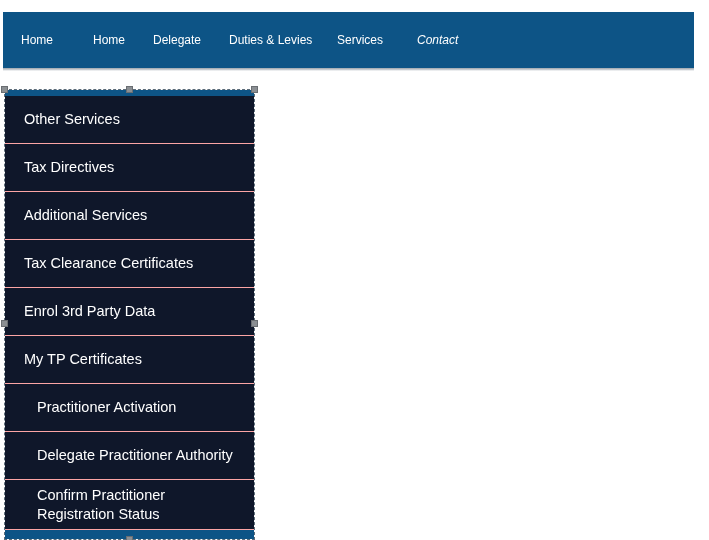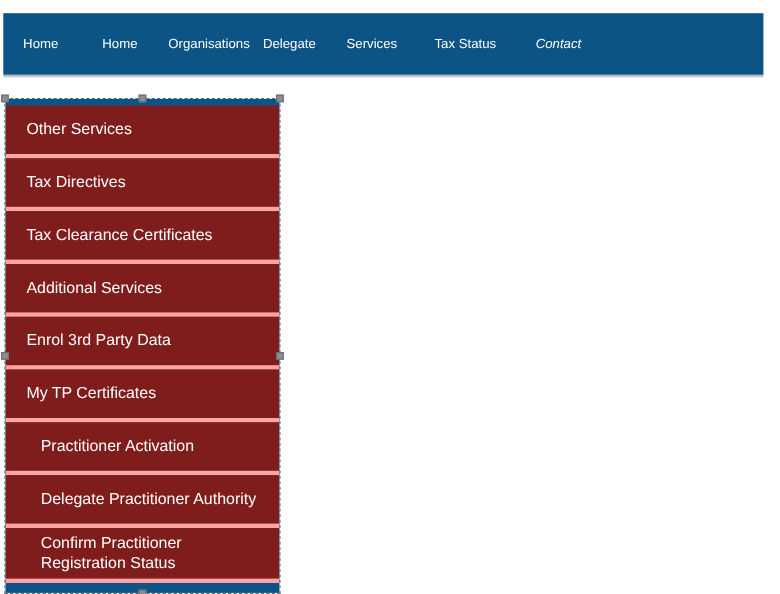"Organisations" div.nav-item { html: <div>Organisations</div> -> none }
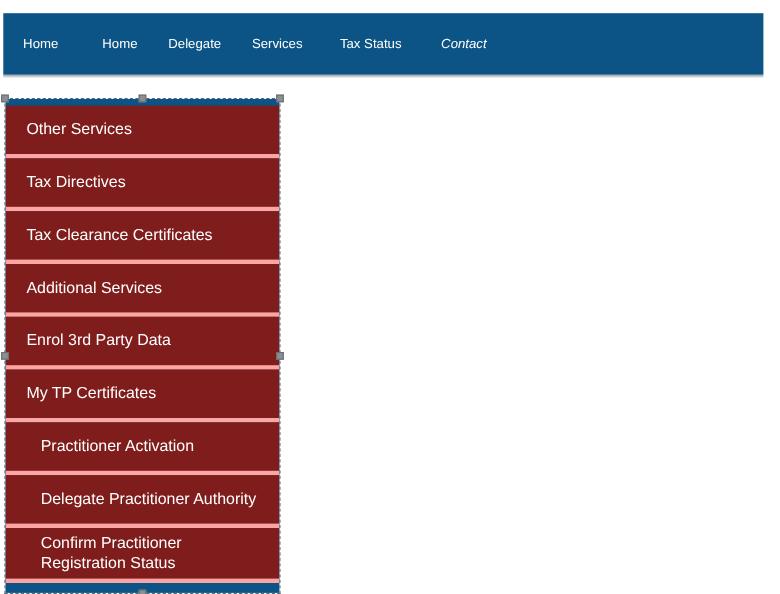"Duties & Levies" div.nav-item { html: none -> <div>Duties &amp; Levies</div> }
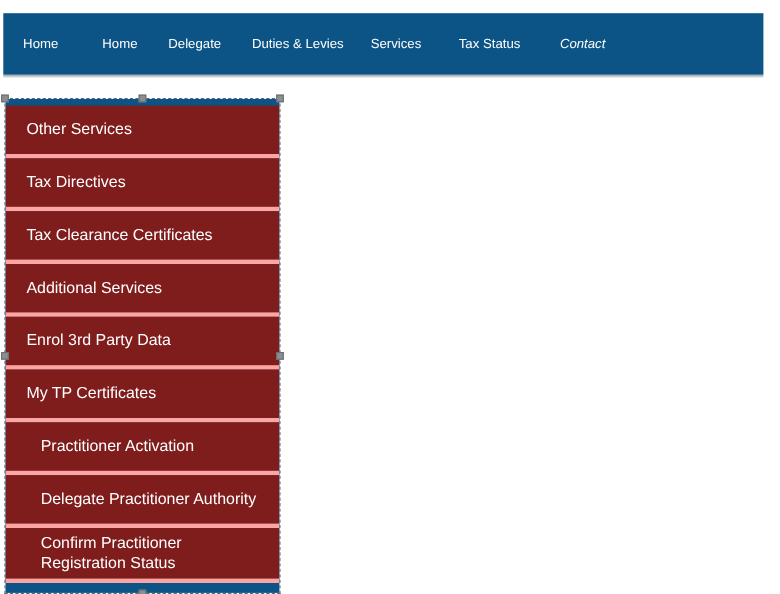"Tax Status" div.nav-item { html: <div>Tax Status</div> -> none }
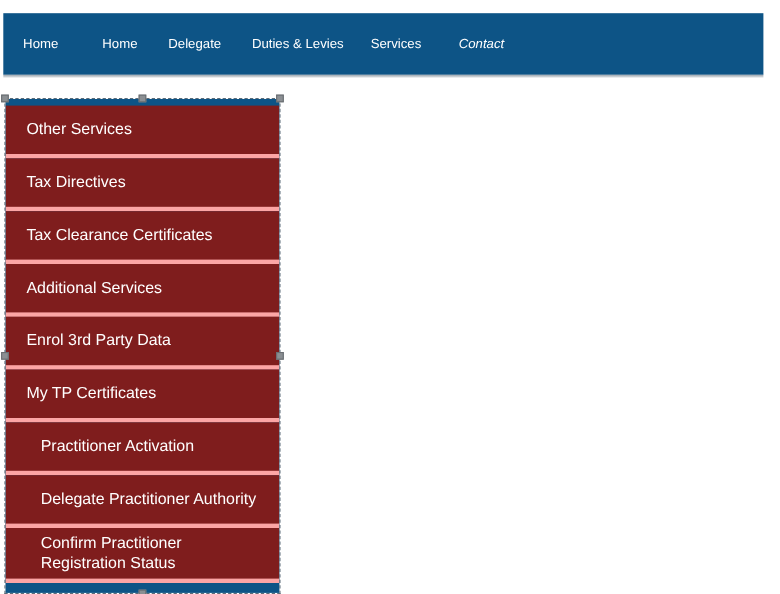"Other Services" .side-item { background: #7f1d1d -> #0f172a; border-bottom: 4px solid #fca5a5 -> 1px solid #fca5a5 }
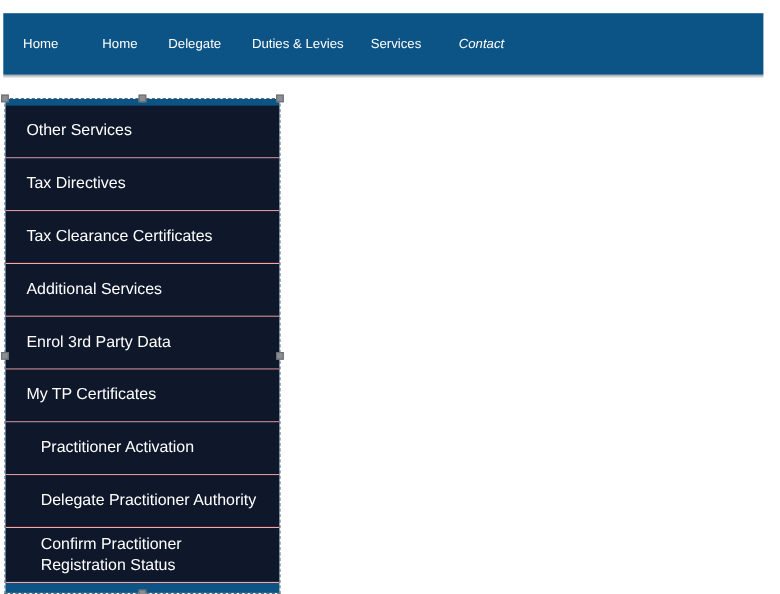"Tax Clearance Certificates" div.side-item { order: before "Additional Services" -> after "Additional Services" }
